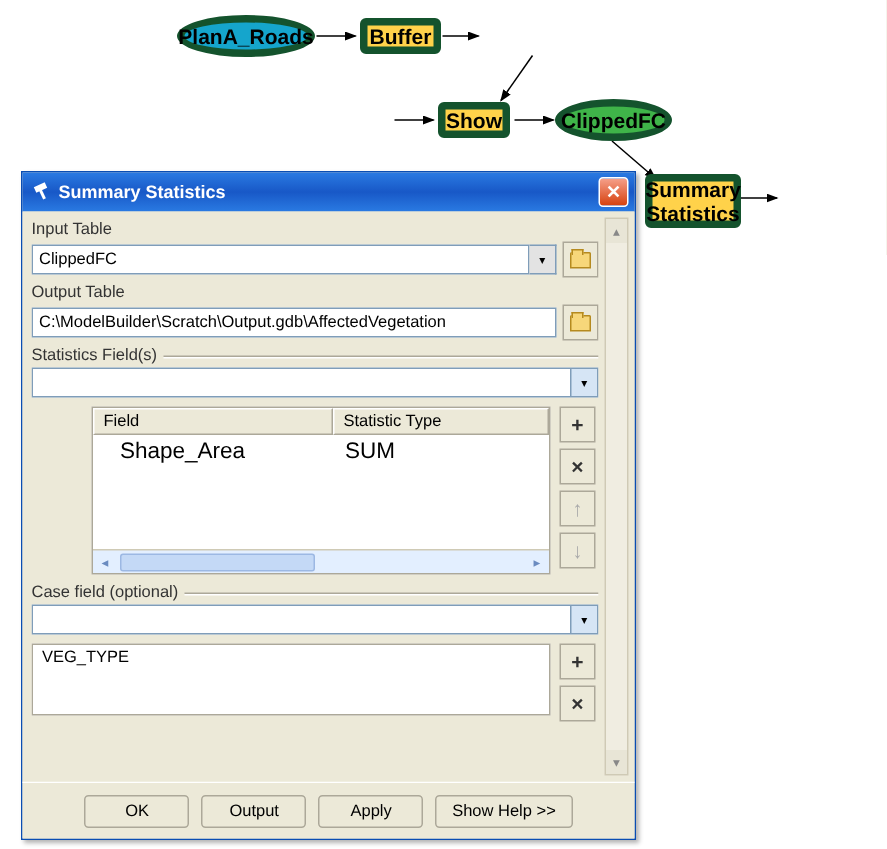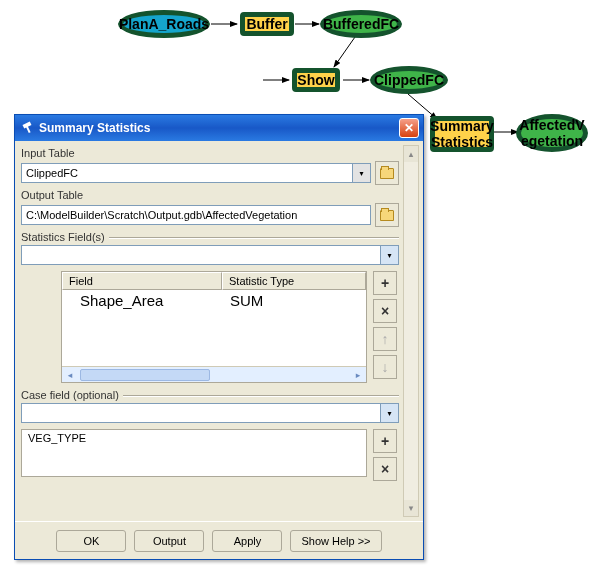"BufferedFC" div.node { html: <div>BufferedFC</div> -> none }
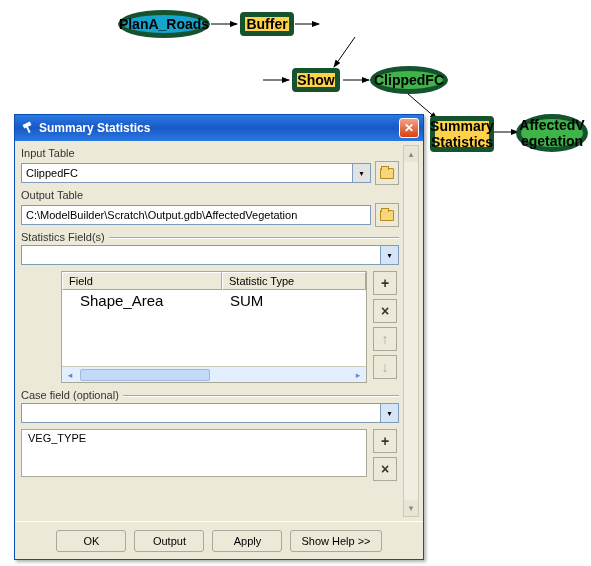"AffectedV" div.node { html: <div>AffectedV egetation</div> -> none }
